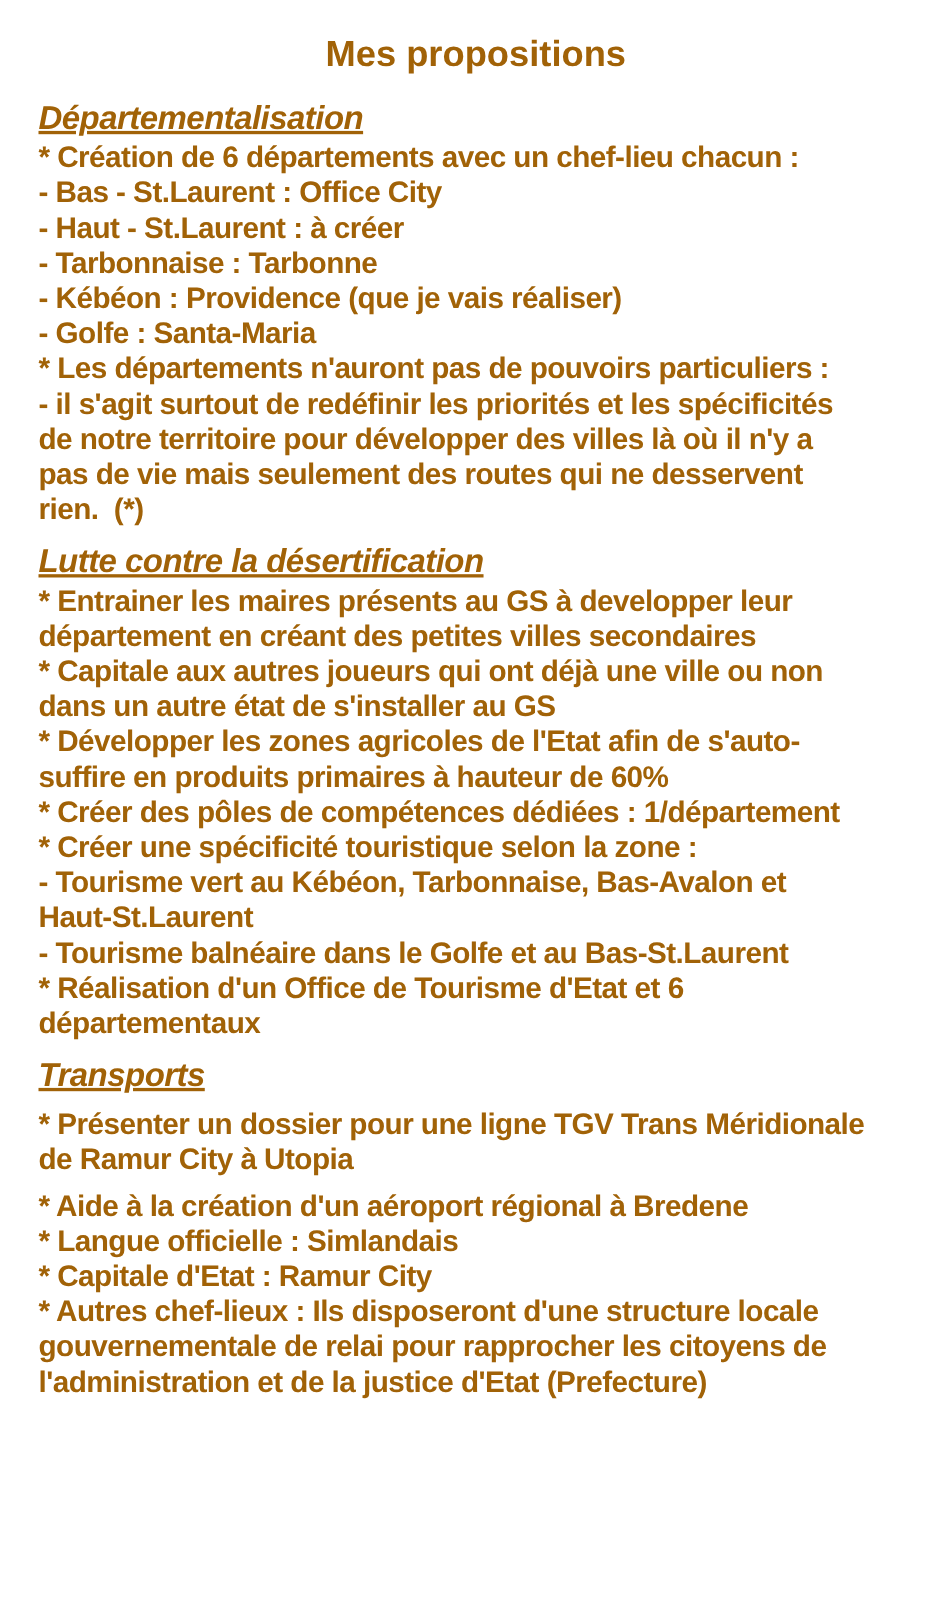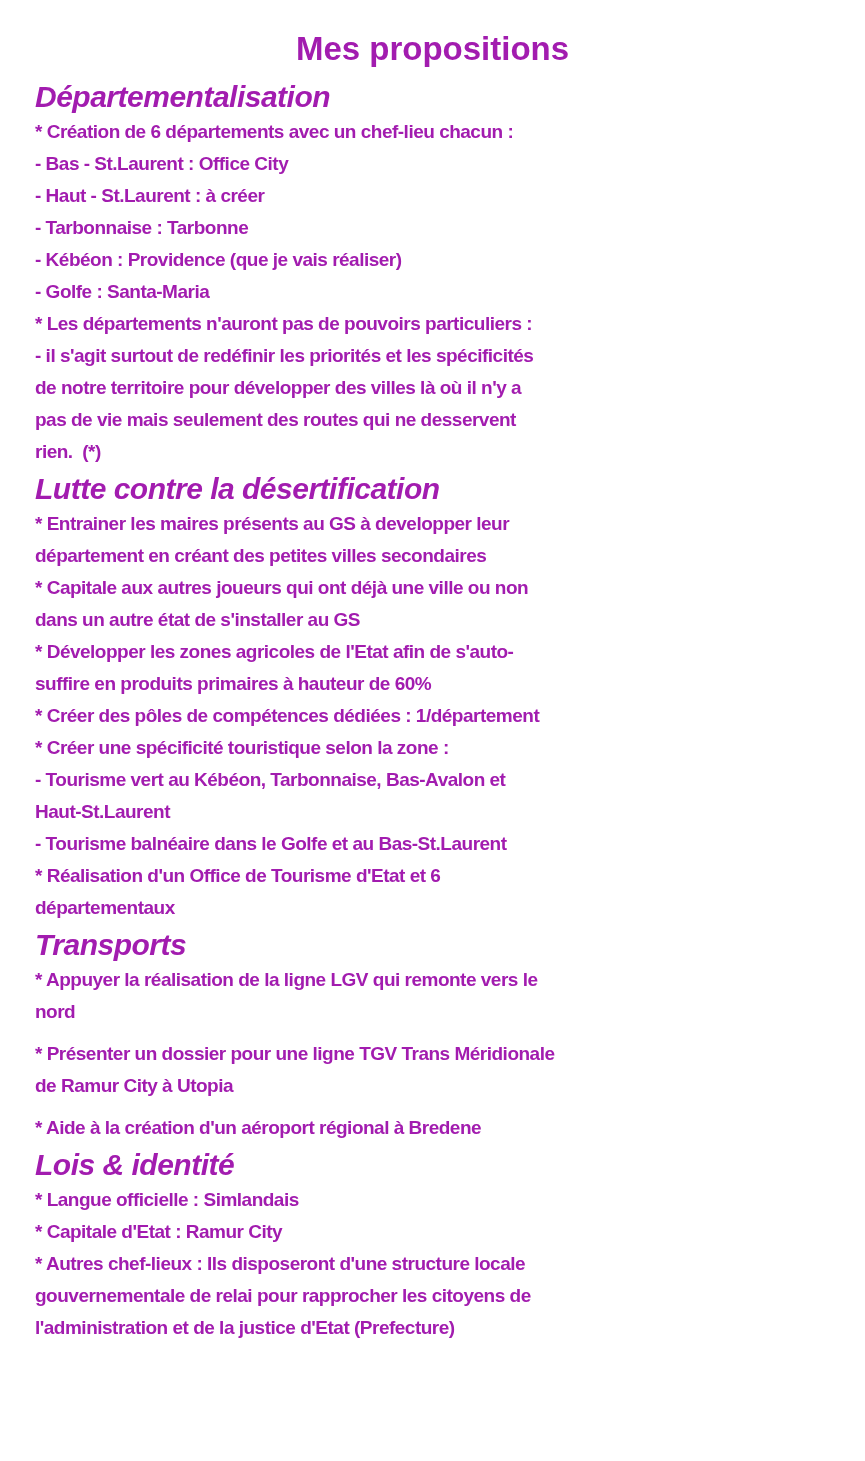"Mes propositions" .page { color: #a21caf -> #a16207 }
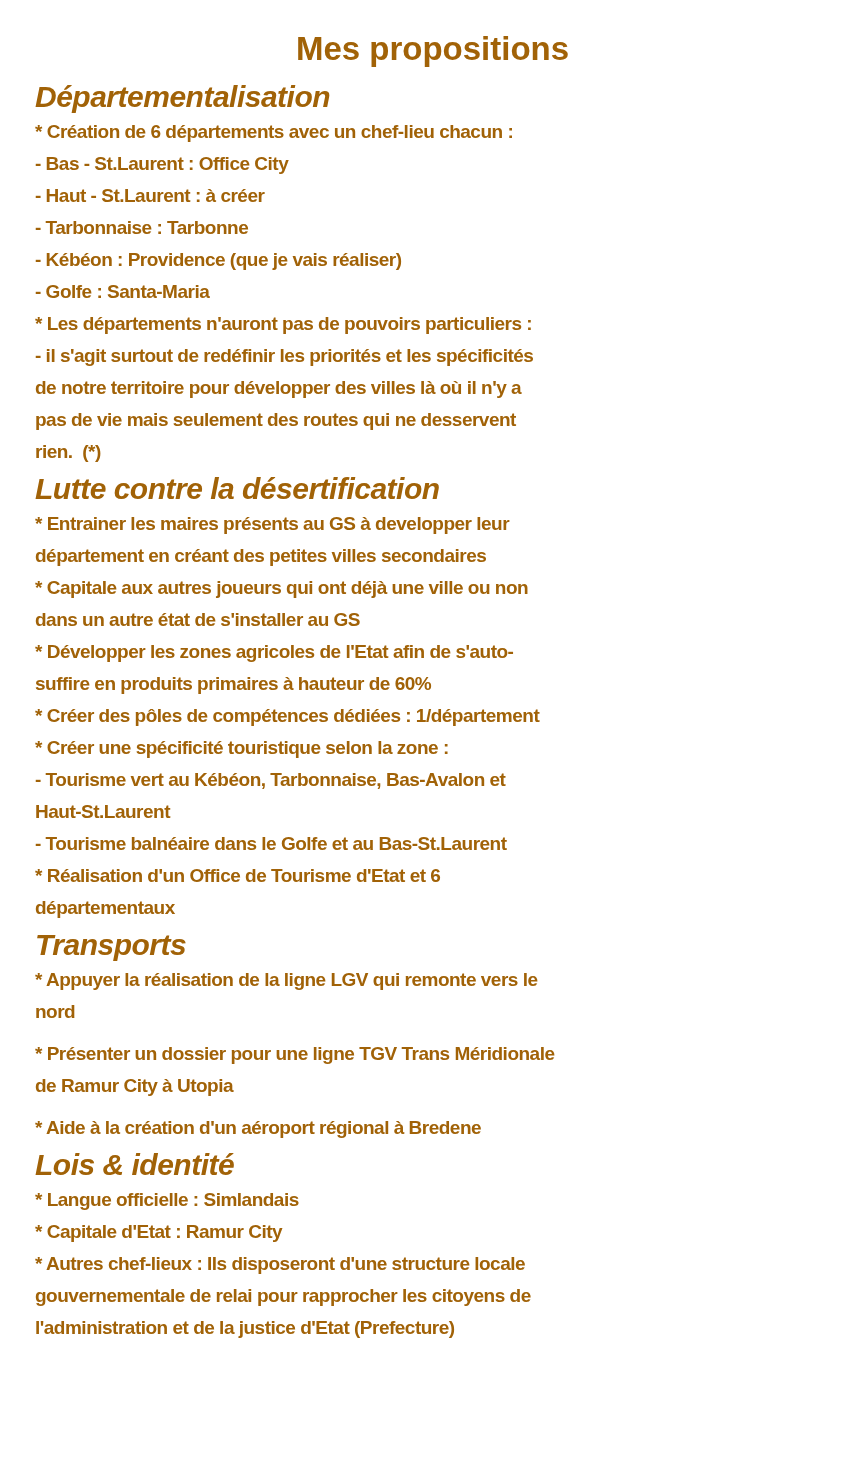"Départementalisation" .heading { margin-top: 3px -> 14px; text-decoration: none -> underline }
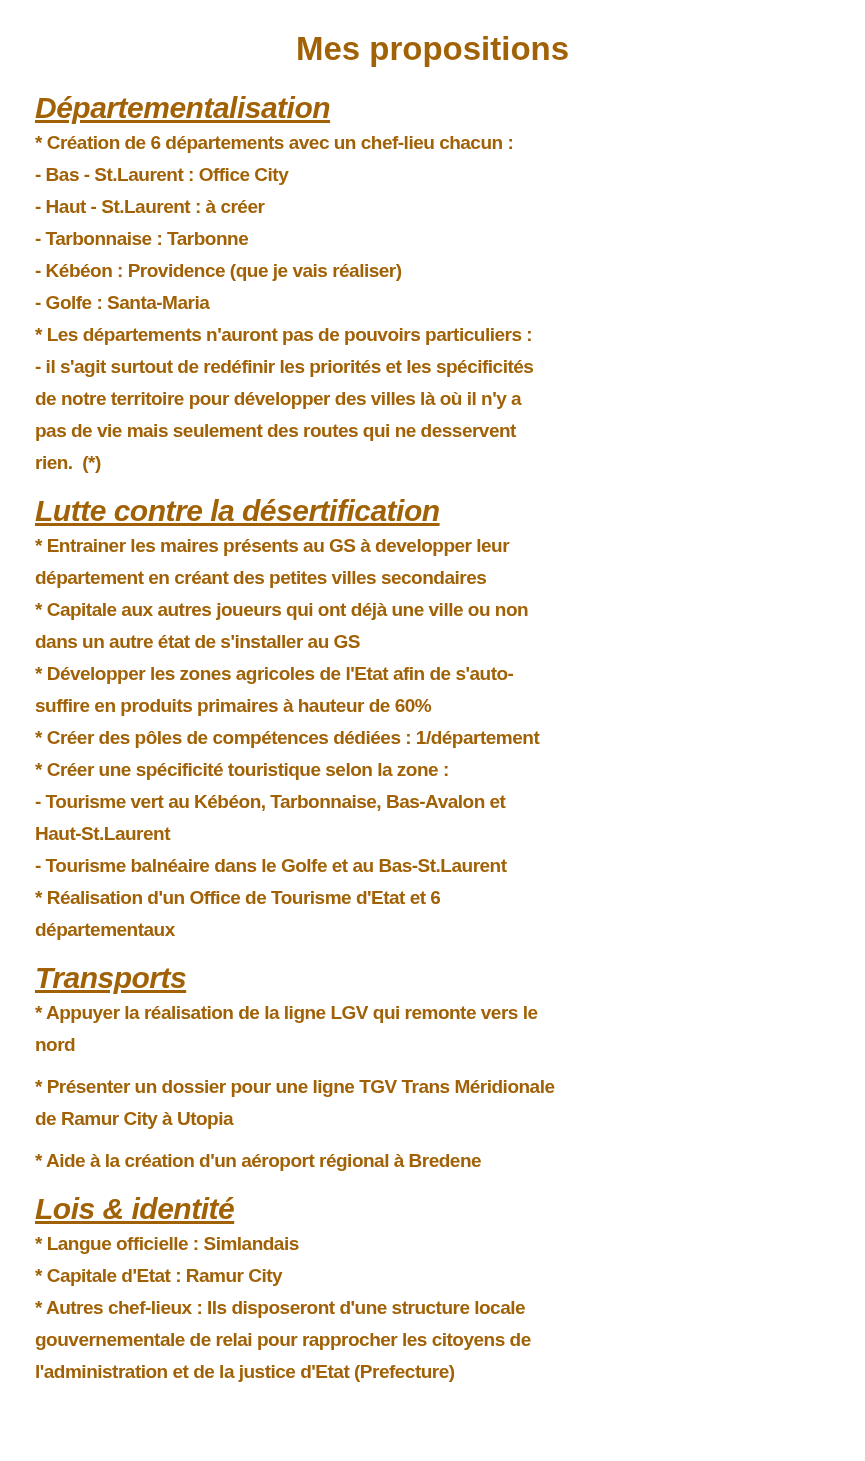"* Création de 6 départements" .item { font-size: 19px -> 27px }
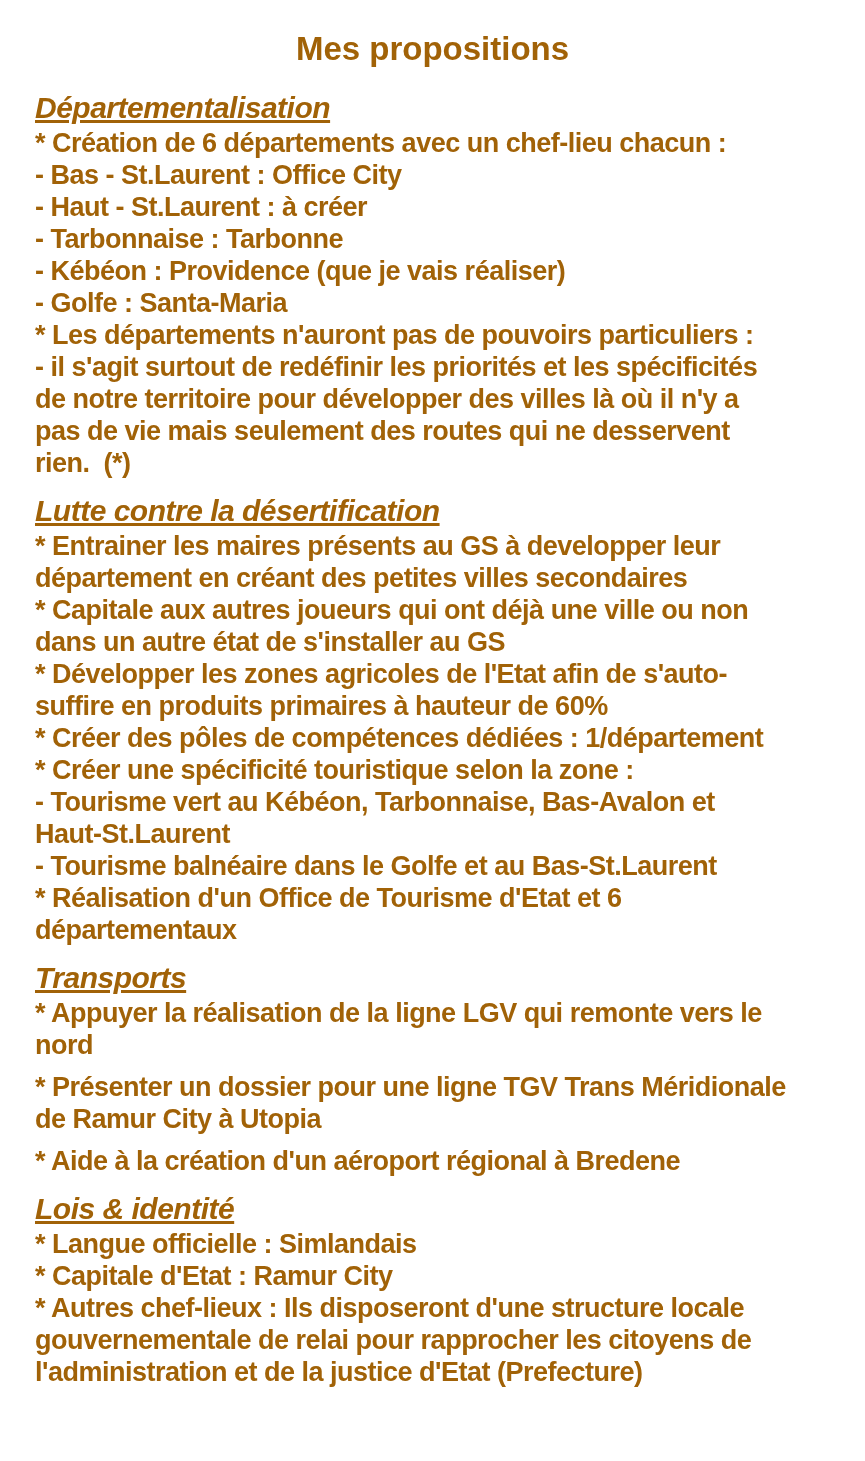"* Appuyer la réalisation de" div.item { html: <div>* Appuyer la réalisation de la ligne LGV qui remonte vers le nord</div> -> none }
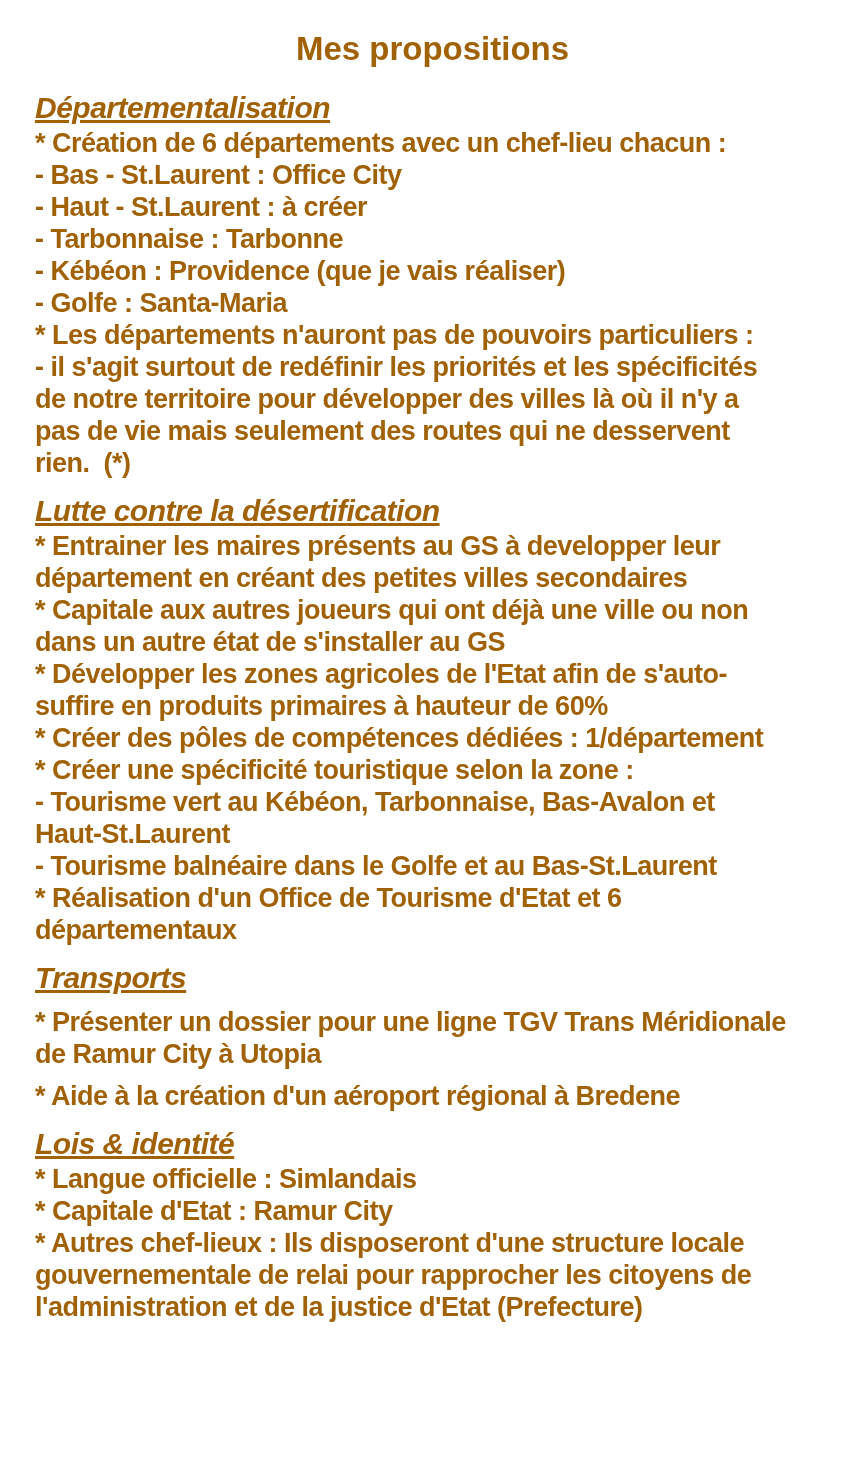"Lois & identité" div.heading { html: <div>Lois &amp; identité</div> -> none }
